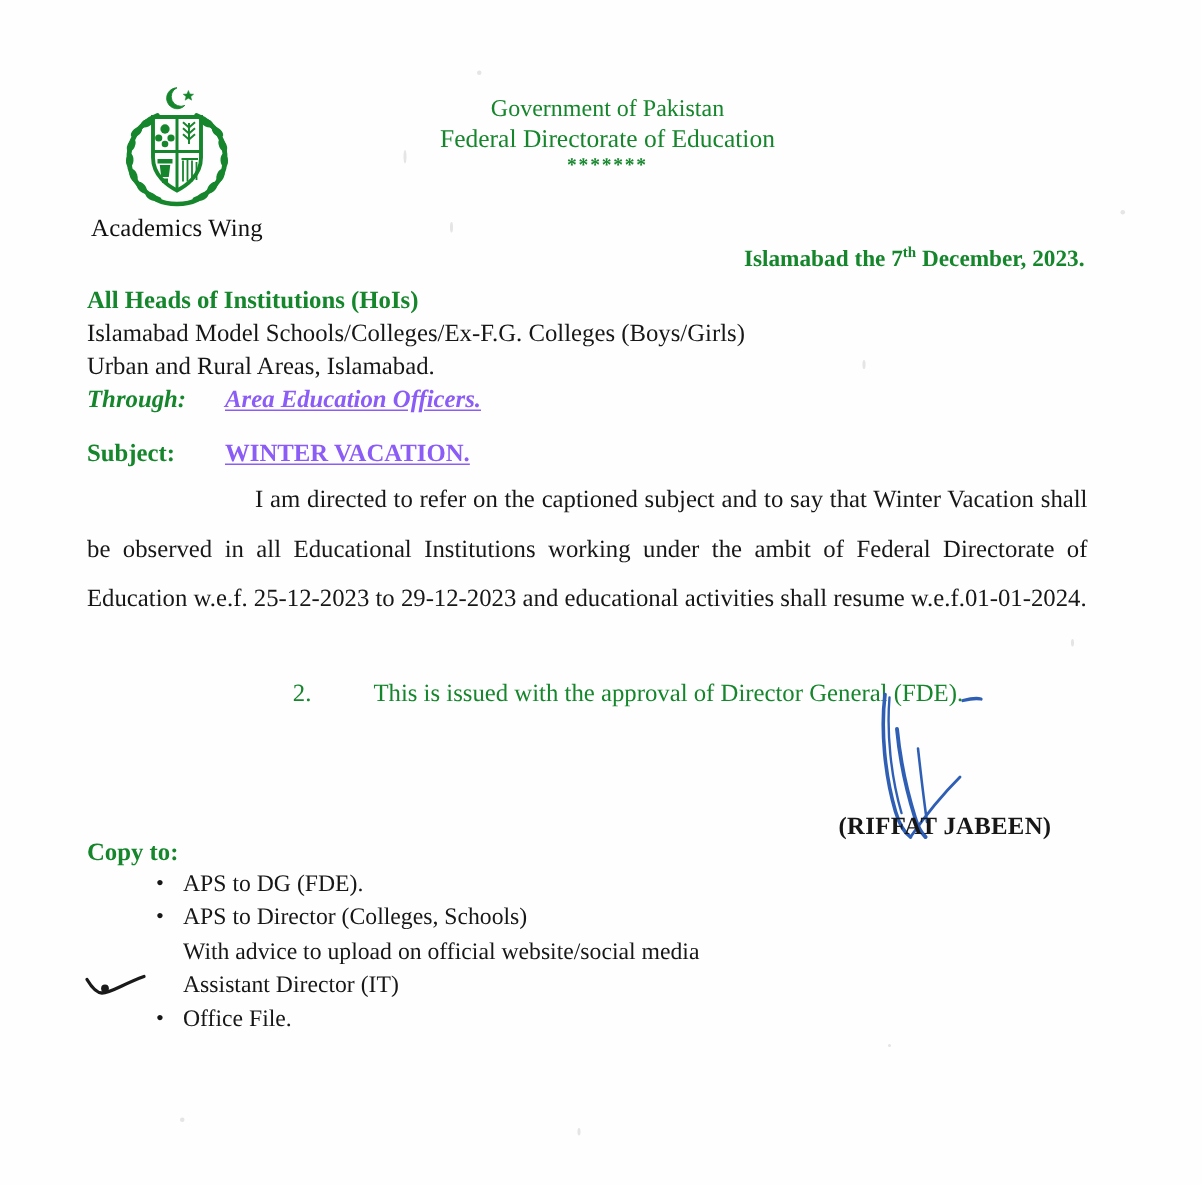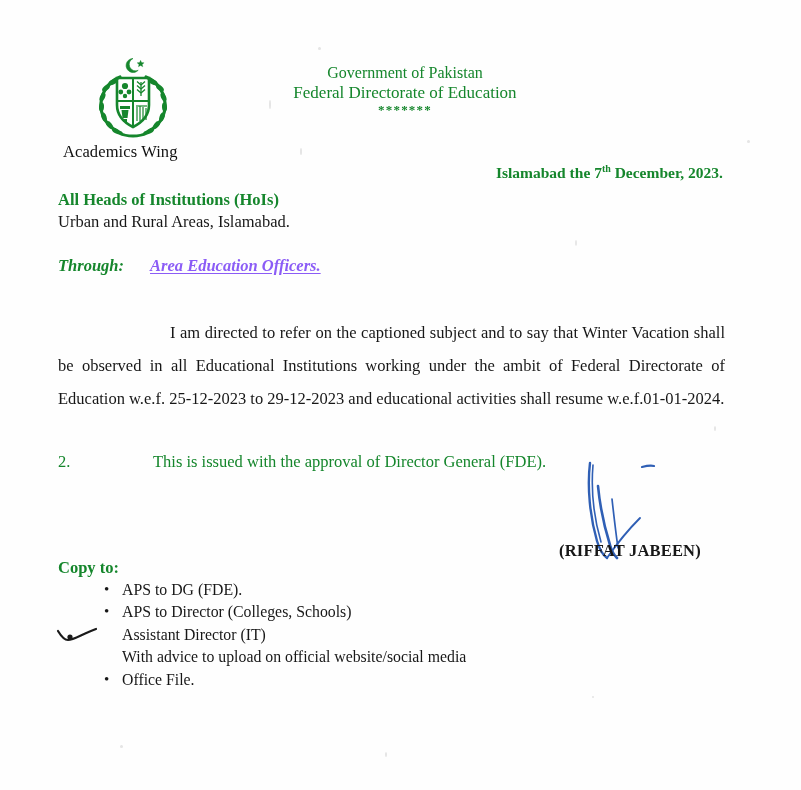"Academics Wing" .emblem-wrap { left: 63px -> 48px; text-align: left -> center }
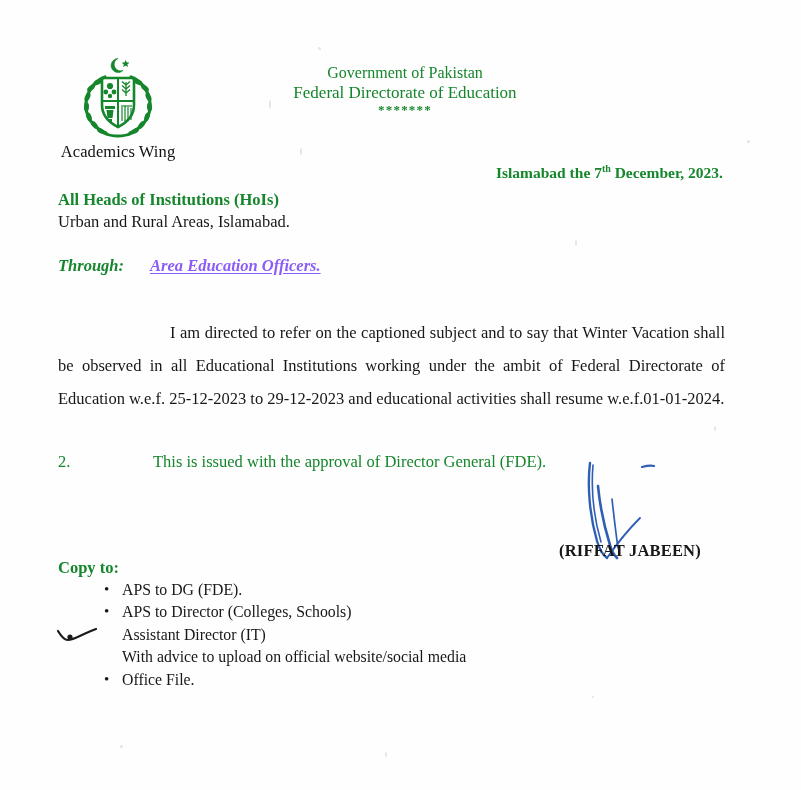"Islamabad Model Schools/Colleges/Ex-F.G." div.sub-line { html: none -> <div>Islamabad Model Schools/Colleges/Ex-F.G. Colleges (Boys/Girls)</div> }
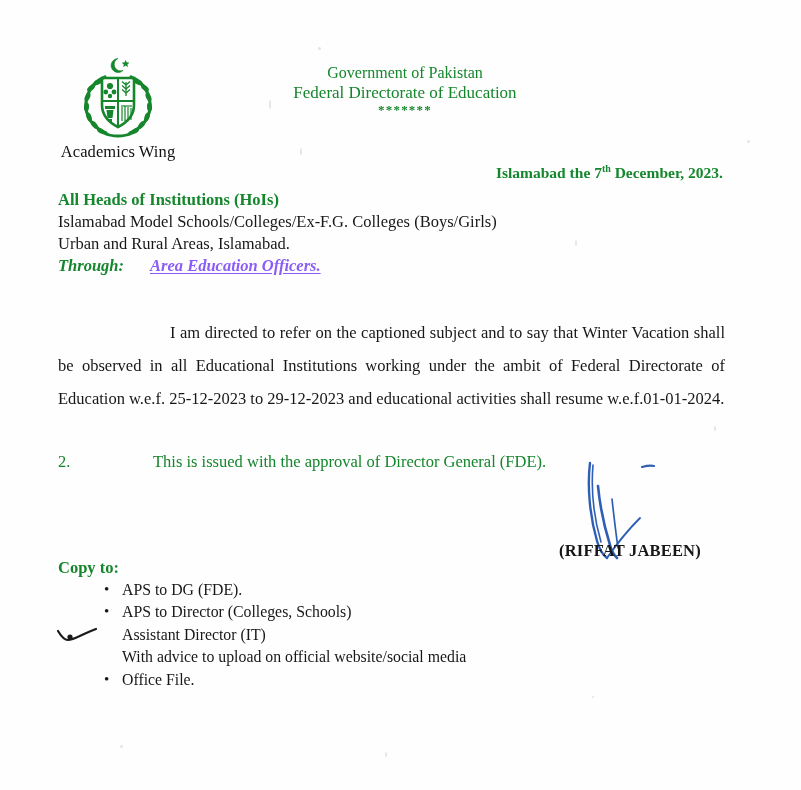"Subject: WINTER VACATION." div.subject-row { html: none -> <div> <span>Subject:</span><span>WINTER VACATION.</span> </div> }
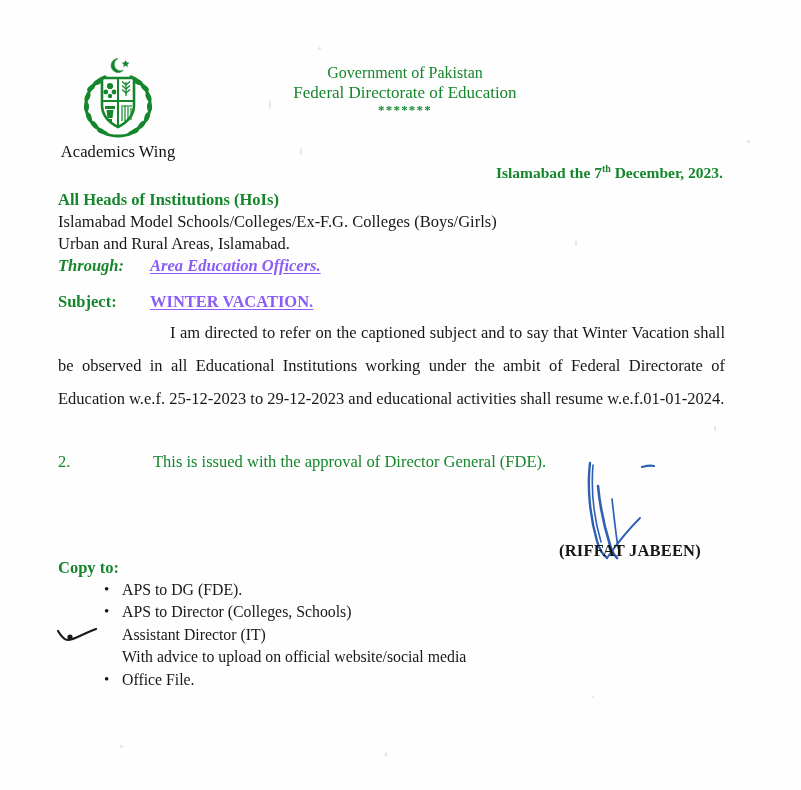"2. This is issued with" .para-two { text-align: none -> center }
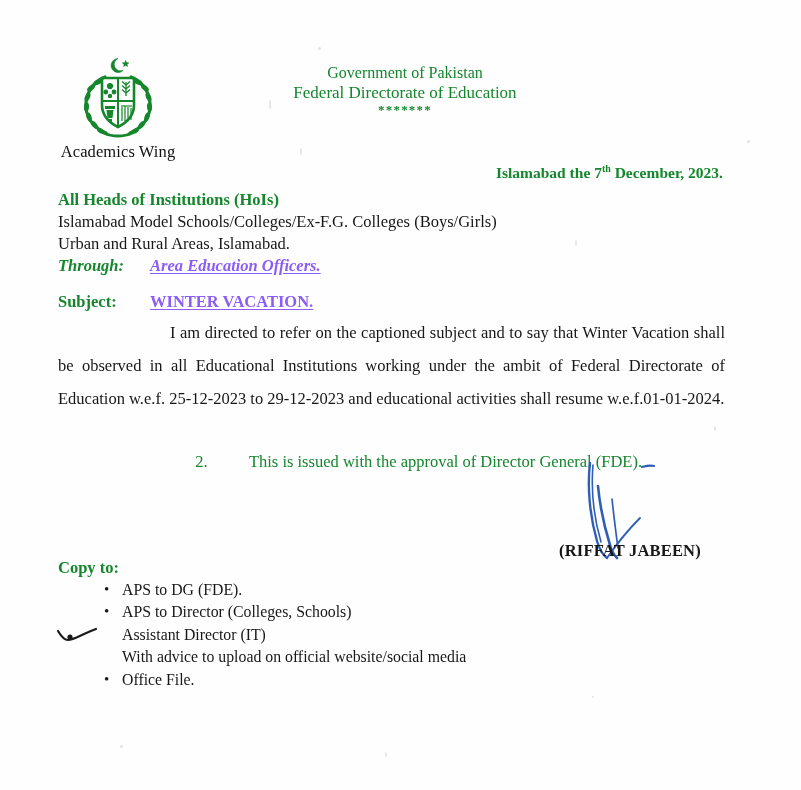"Assistant Director (IT)" li.no-bullet { order: before "With advice to upload on" -> after "With advice to upload on" }
